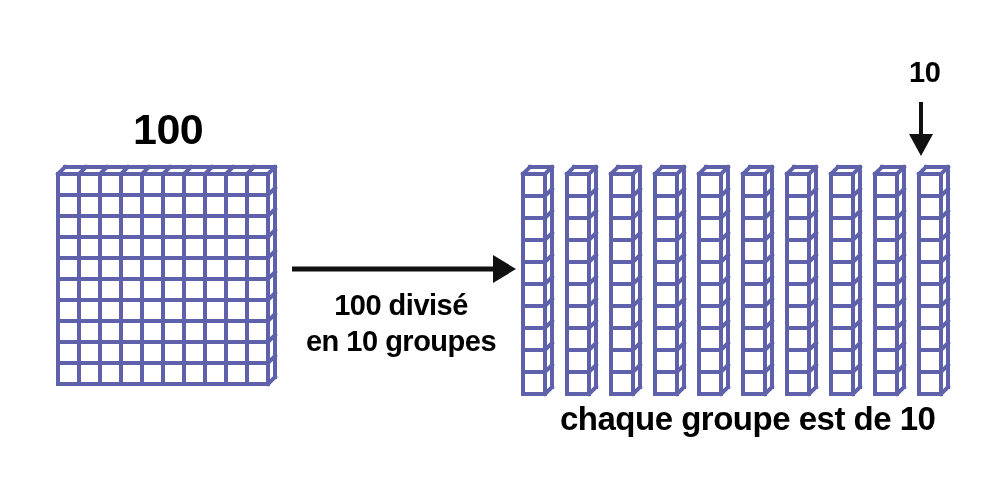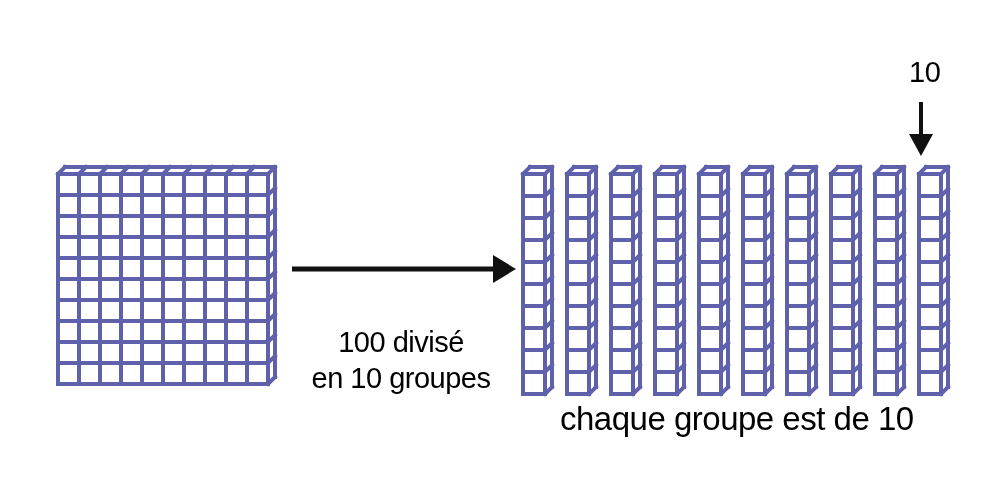"10" .lbl { font-weight: normal -> bold }
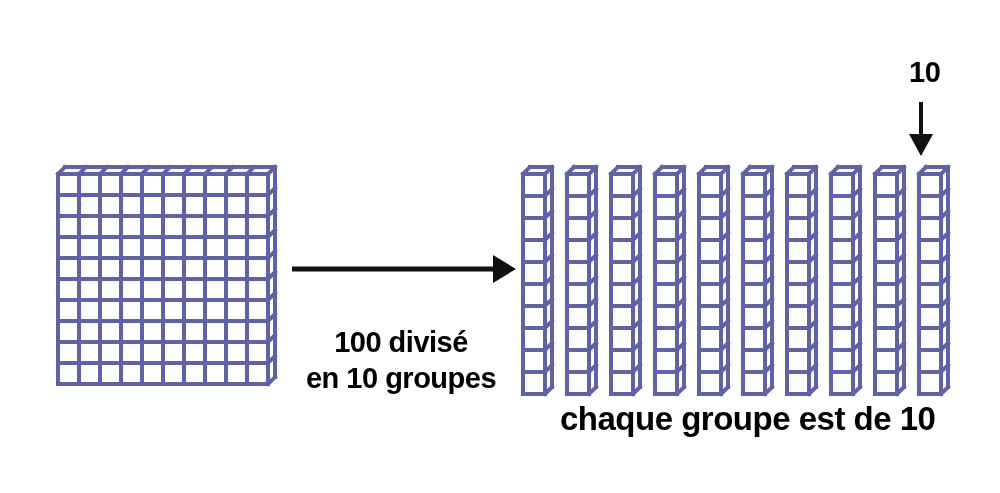"100" div.lbl { html: none -> <div>100</div> }
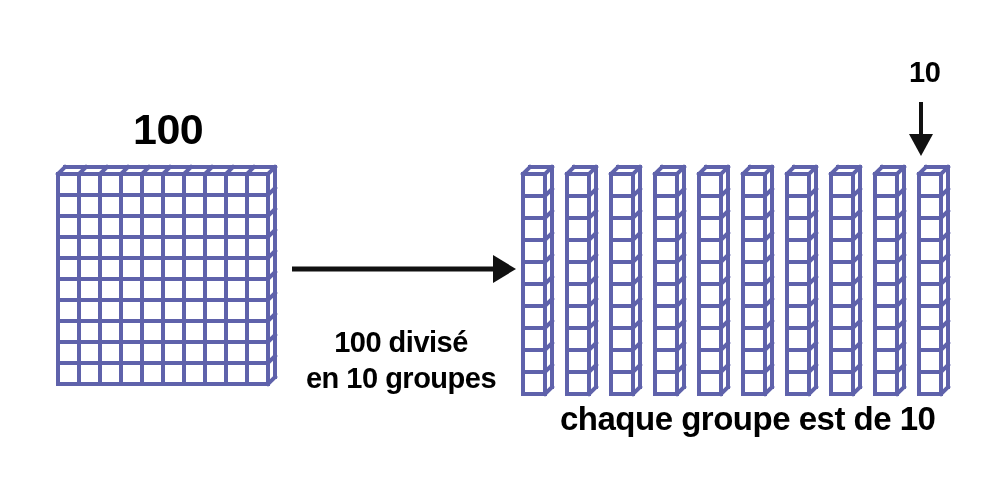"100 divisé" #divide-caption { margin-top: 37px -> none }
